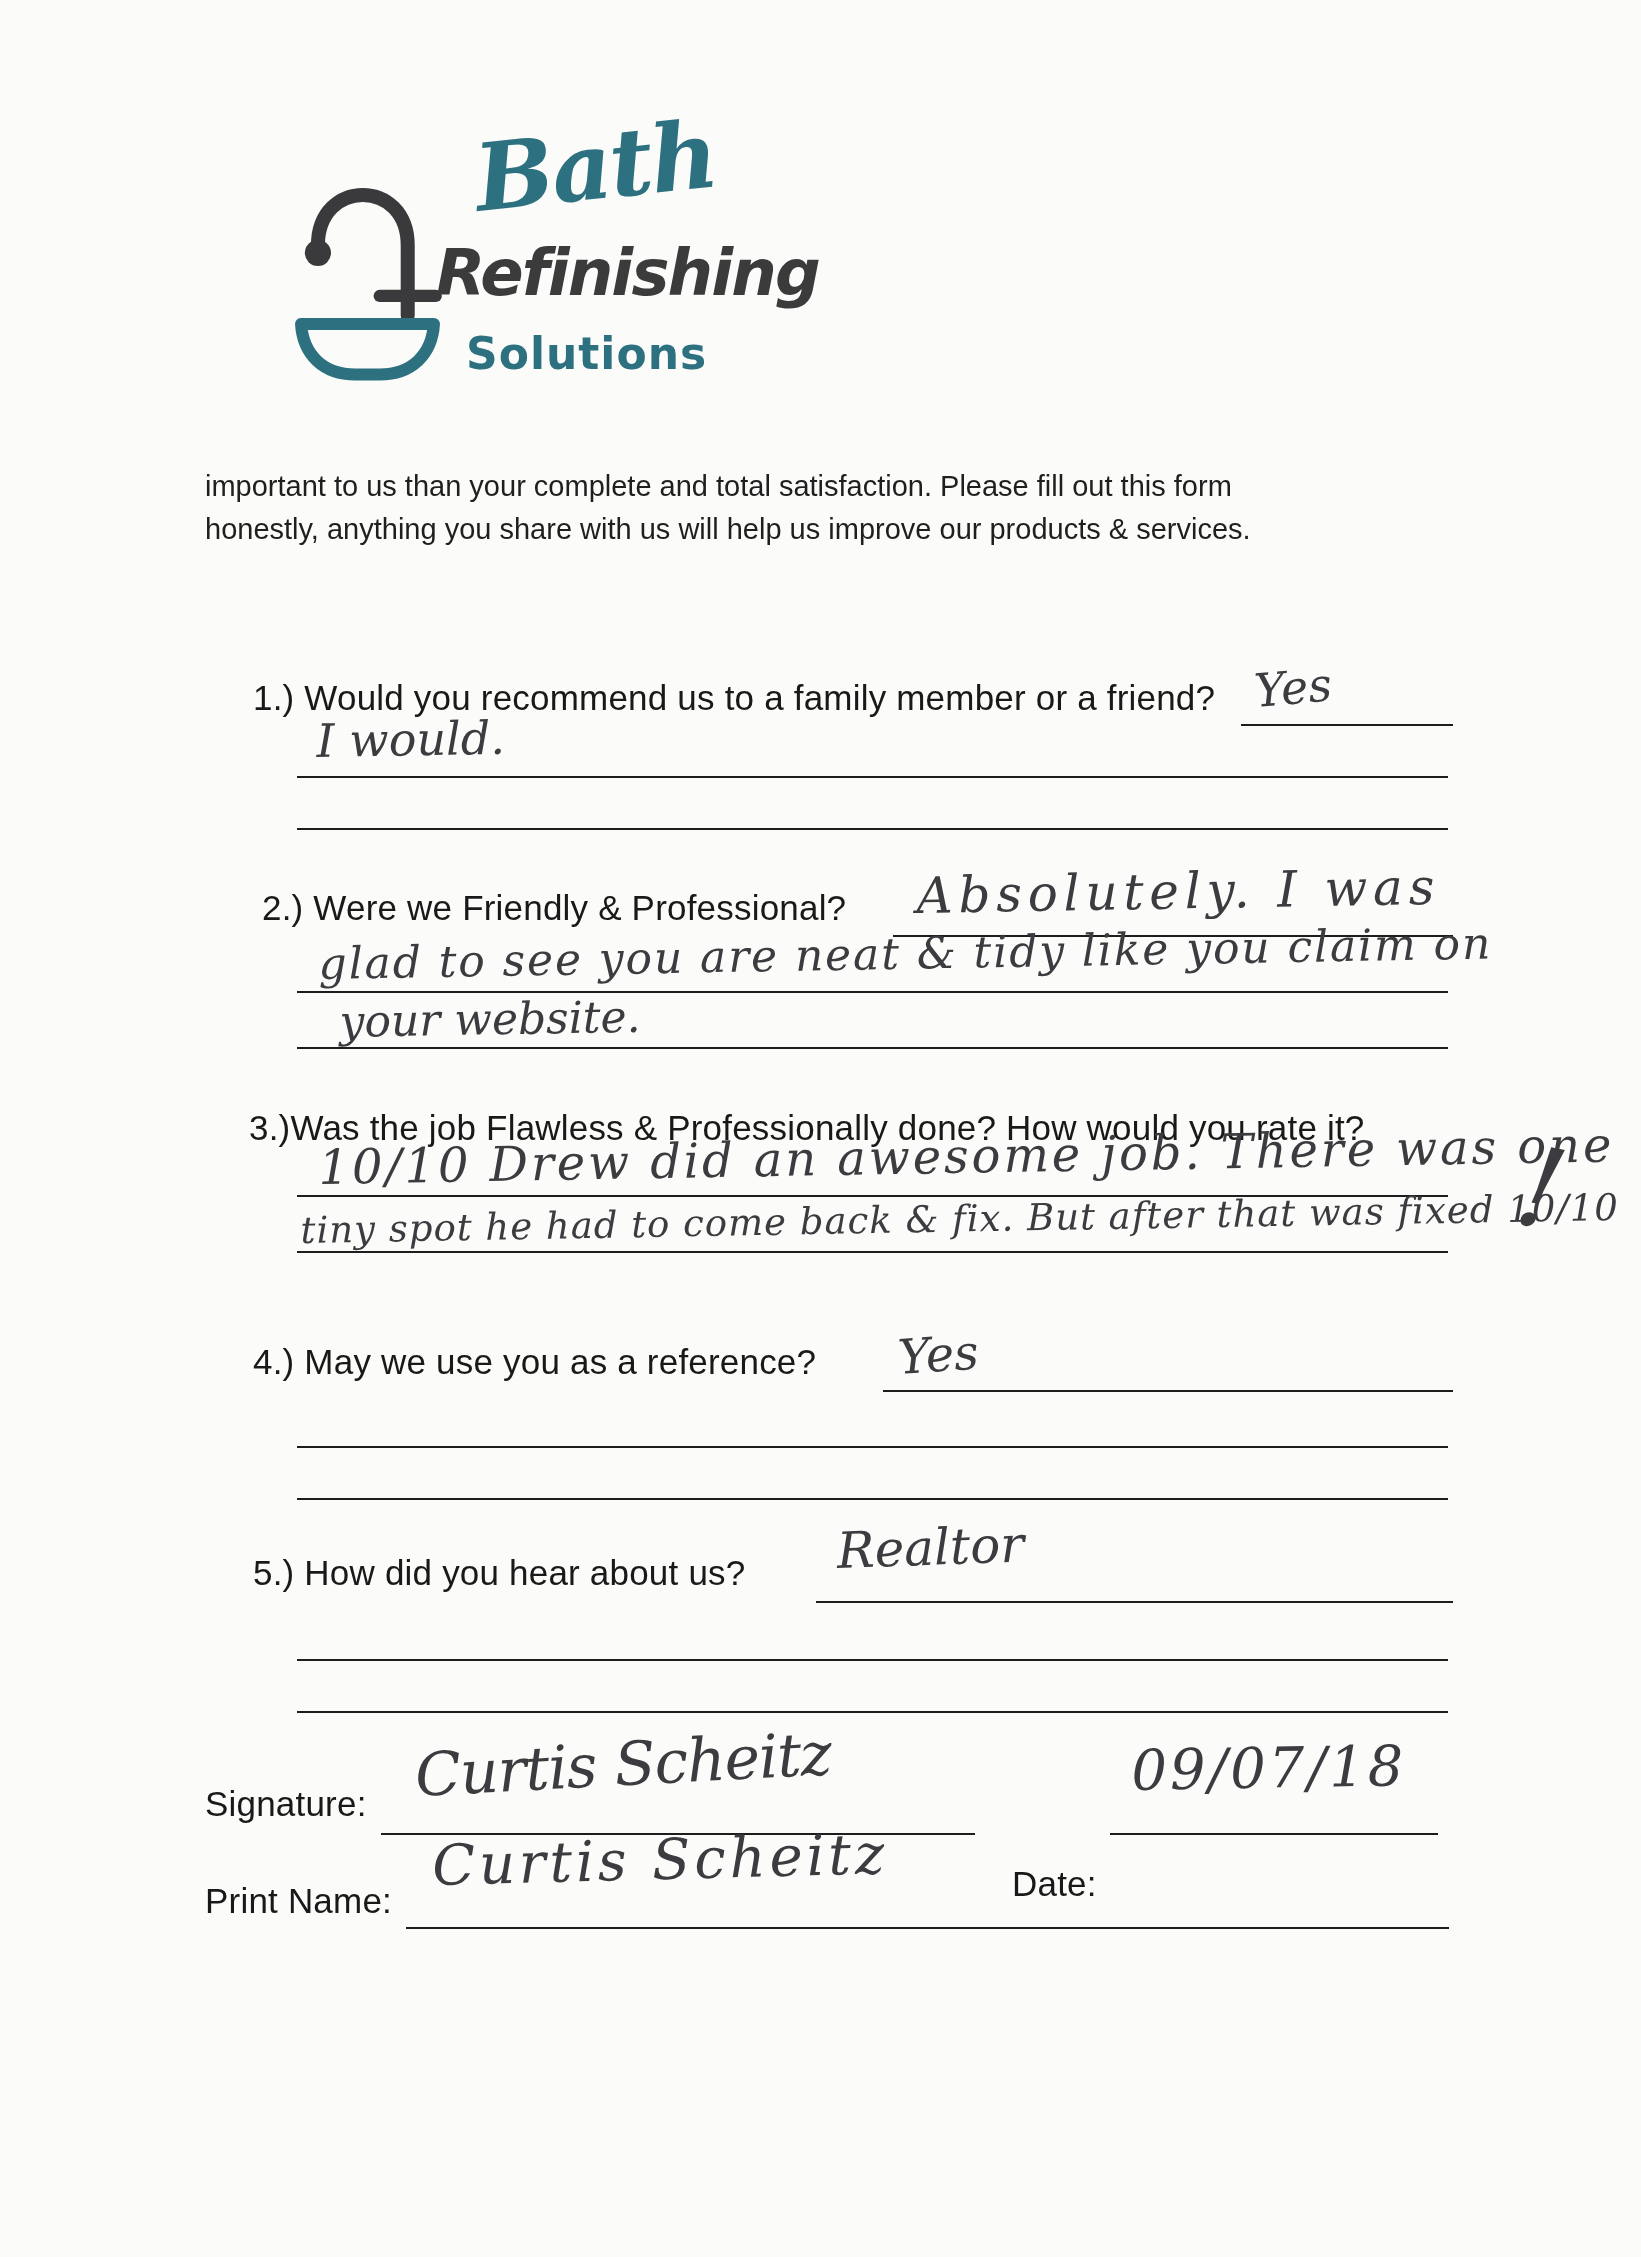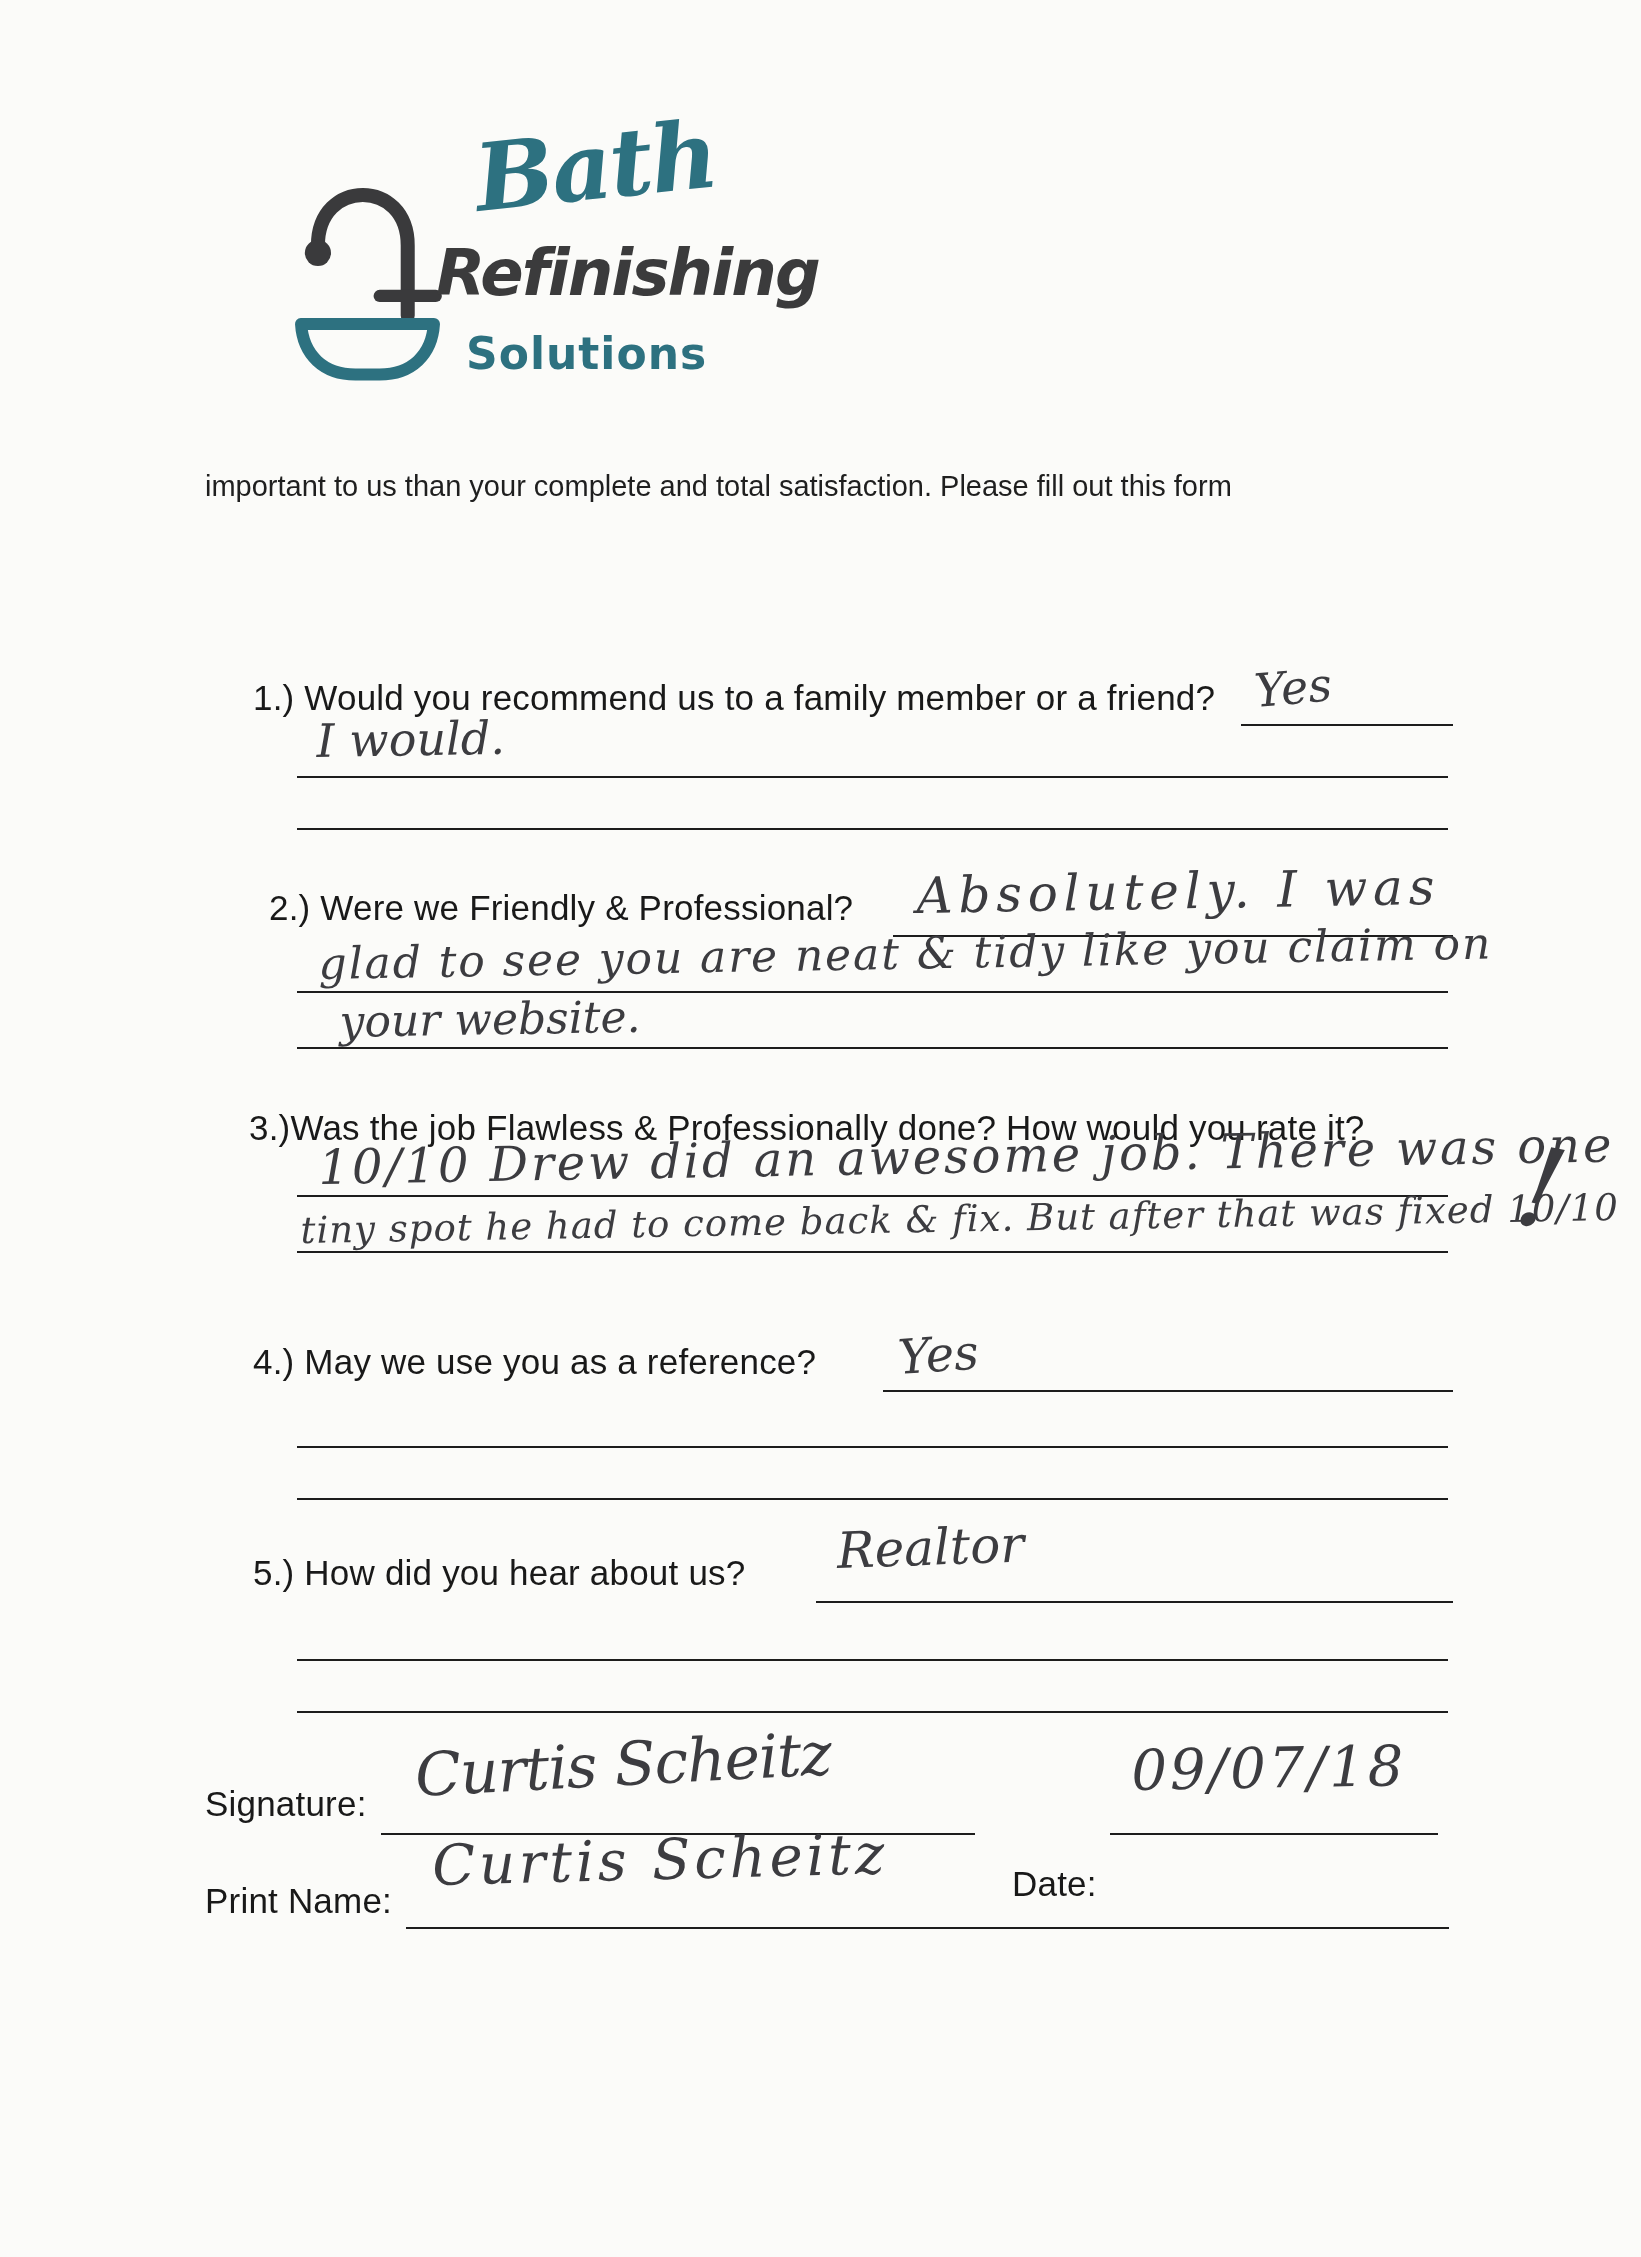"honestly, anything you share with" div.para { html: none -> <div>honestly, anything you share with us will help us improve our products &amp; services.</div> }
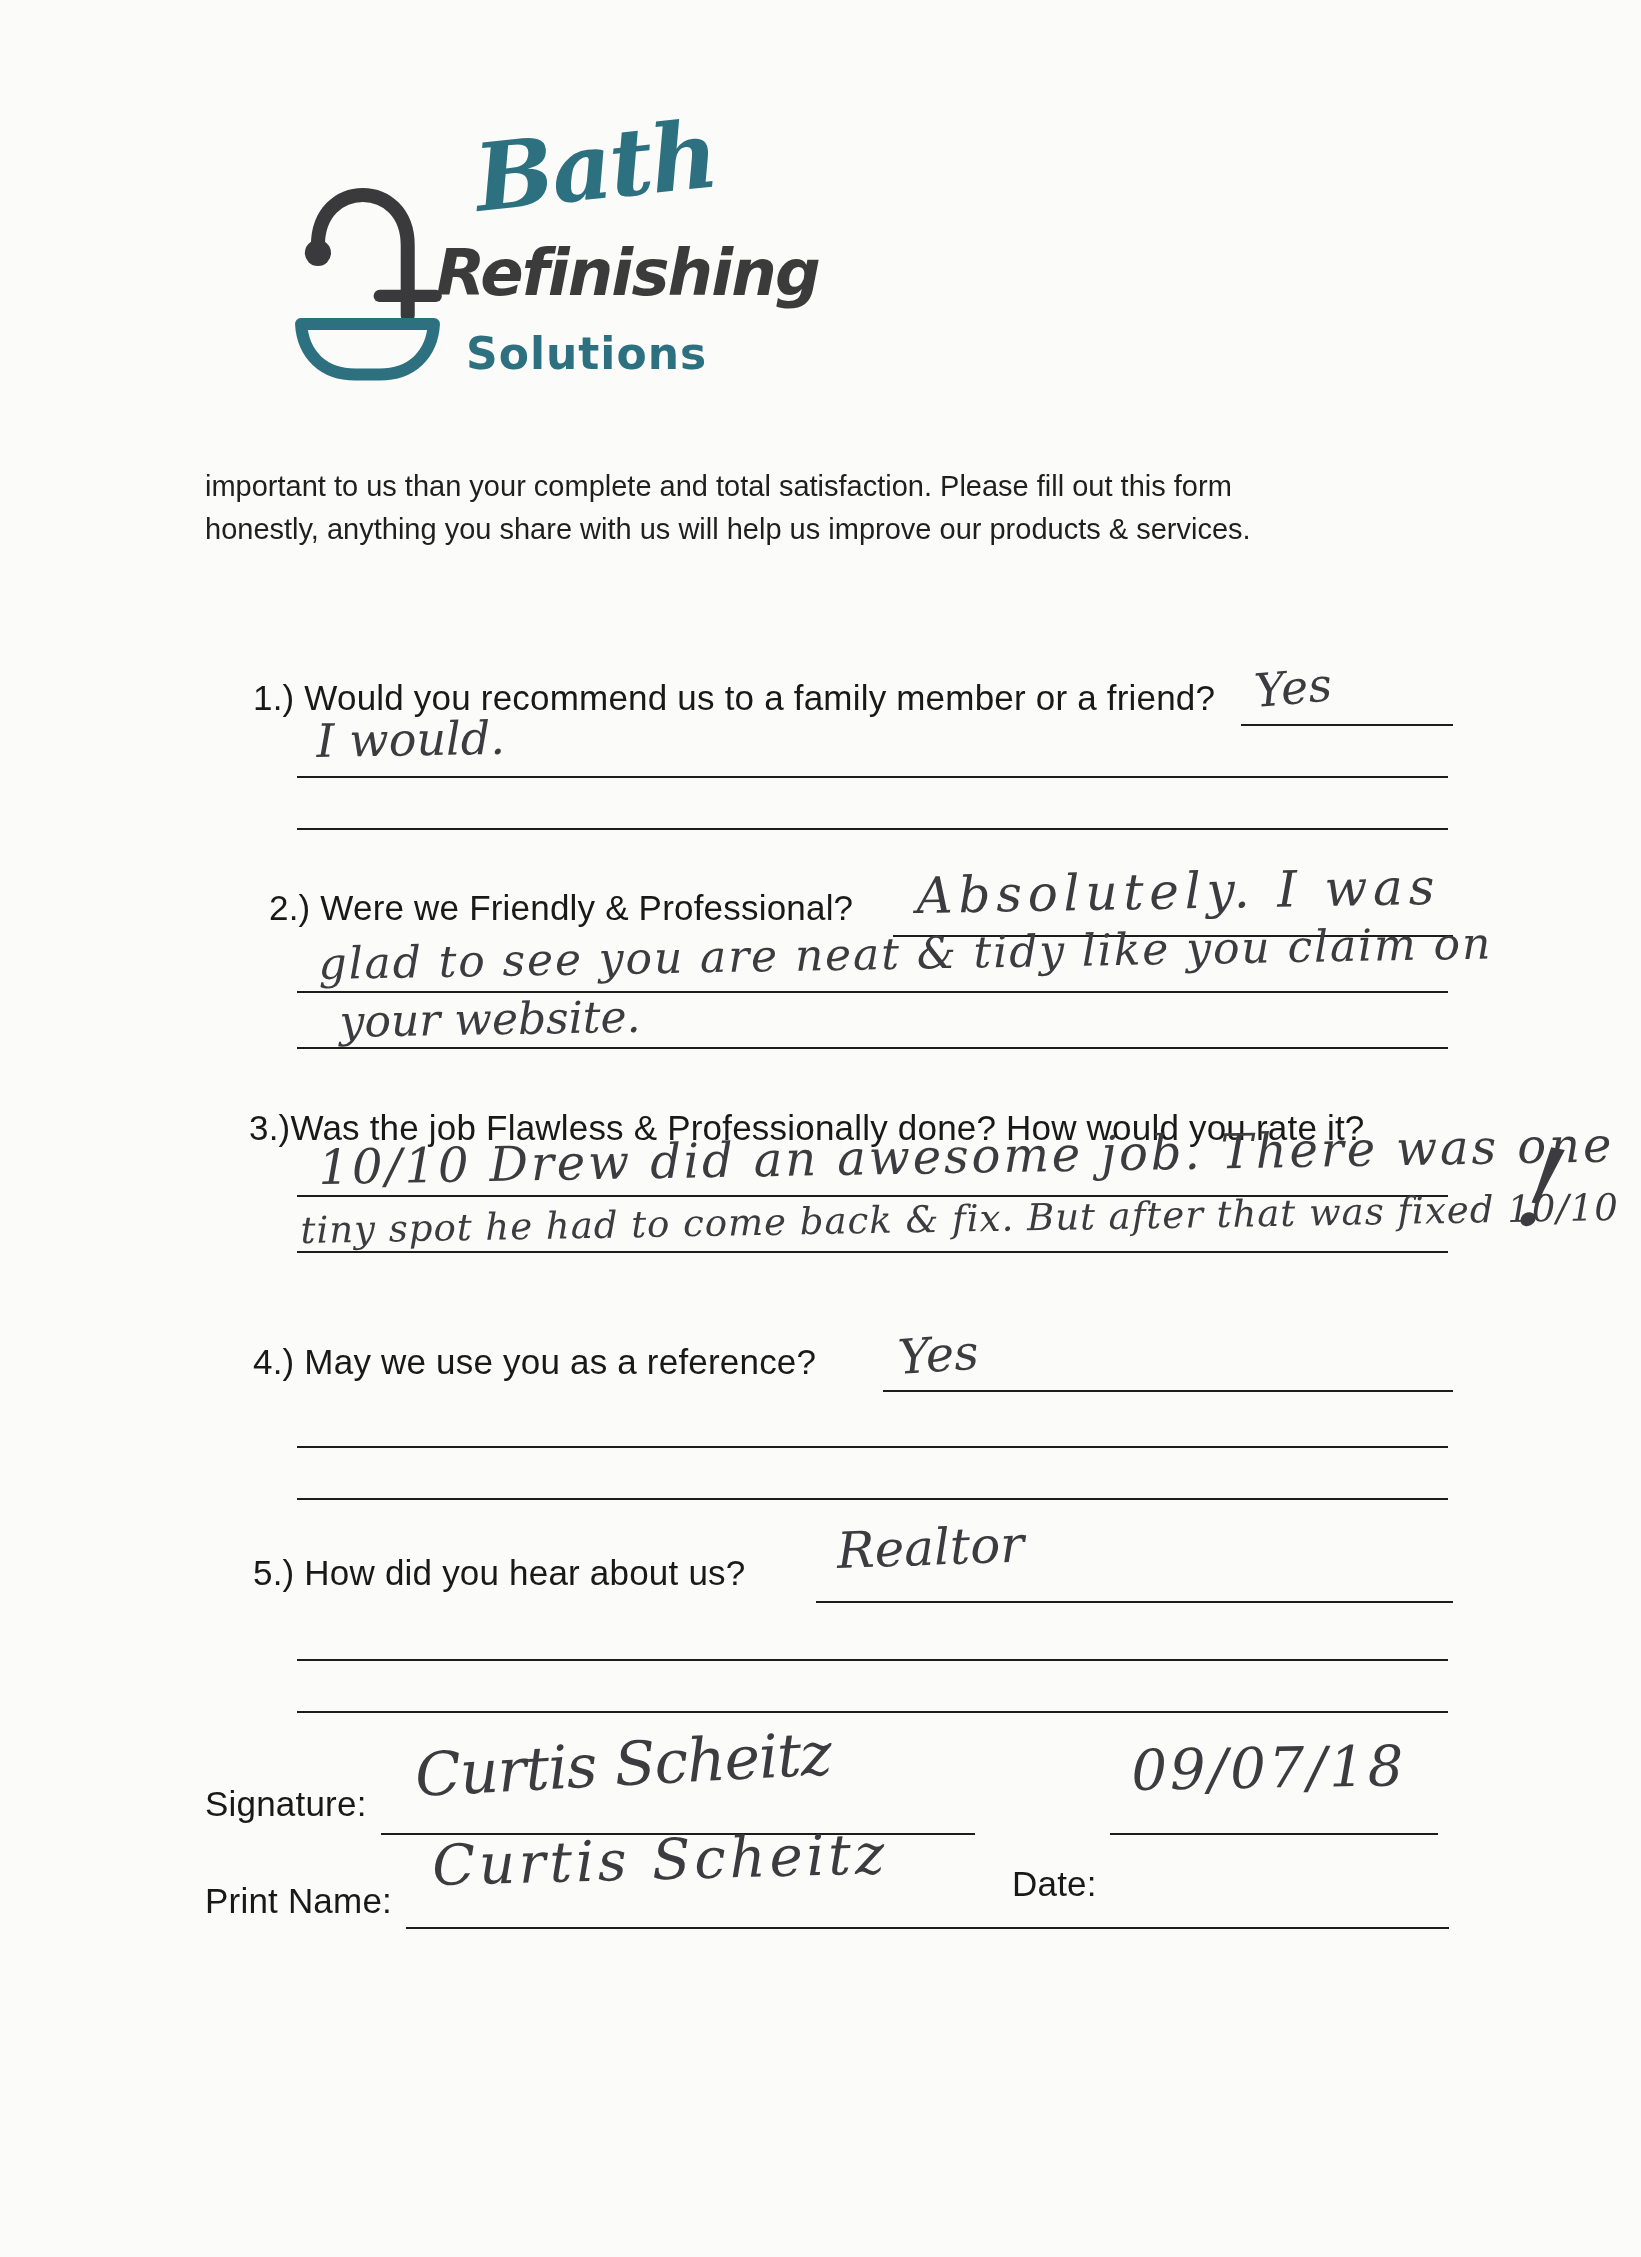"2.) Were we Friendly &" div.abs { left: 269px -> 262px }
